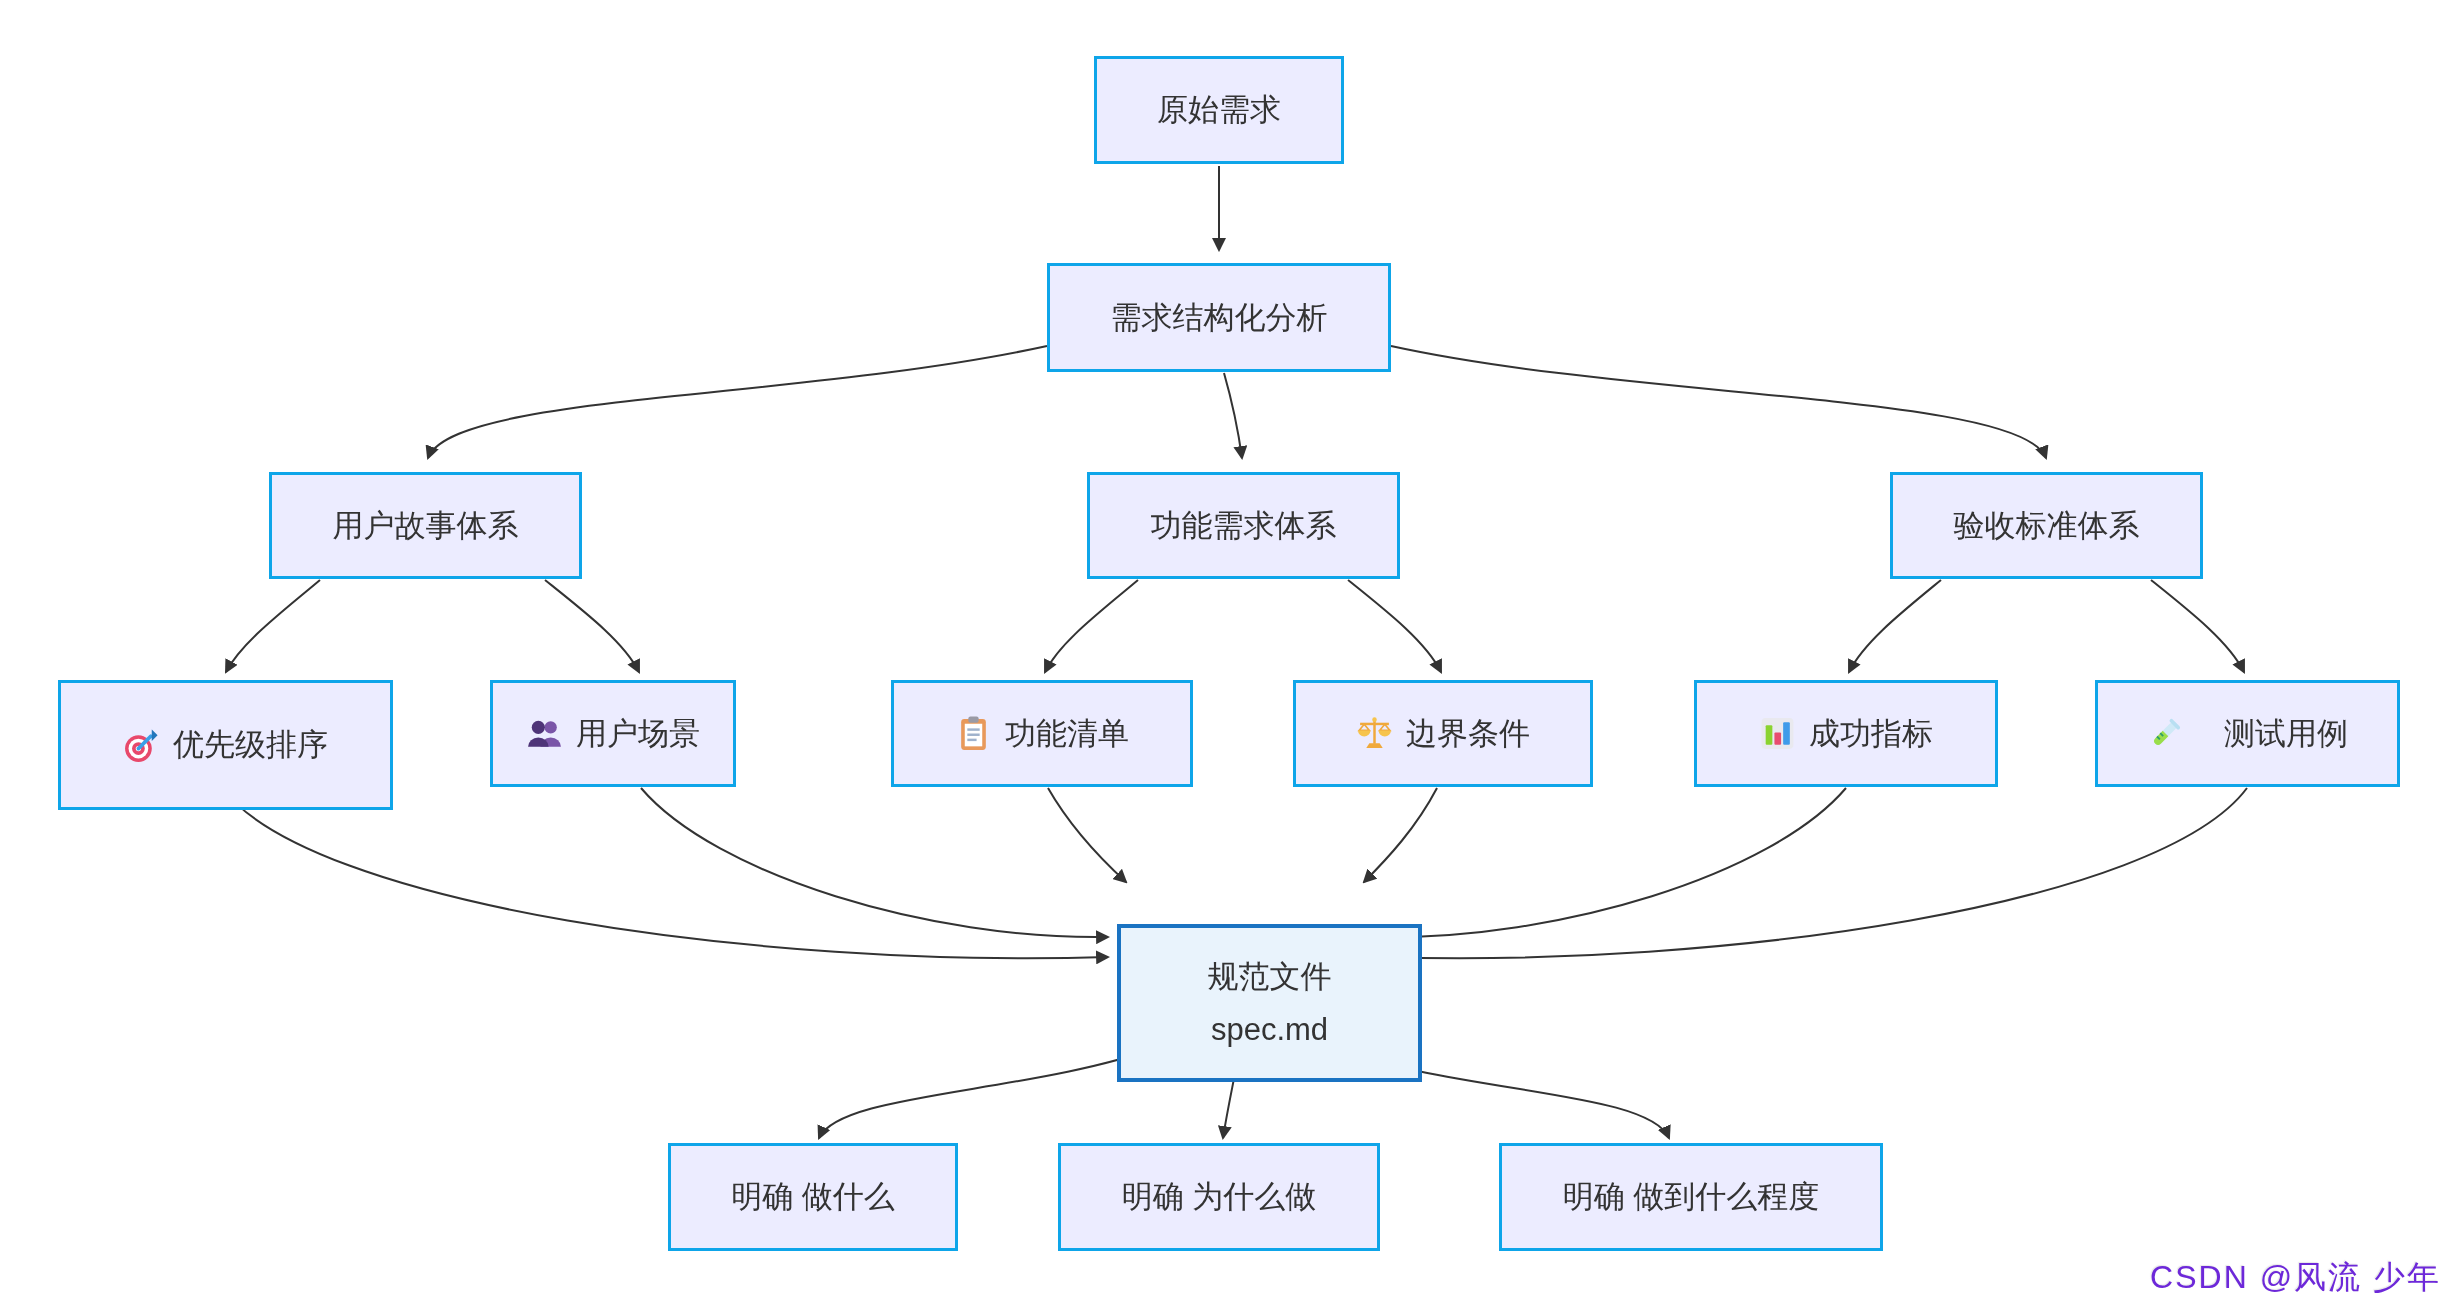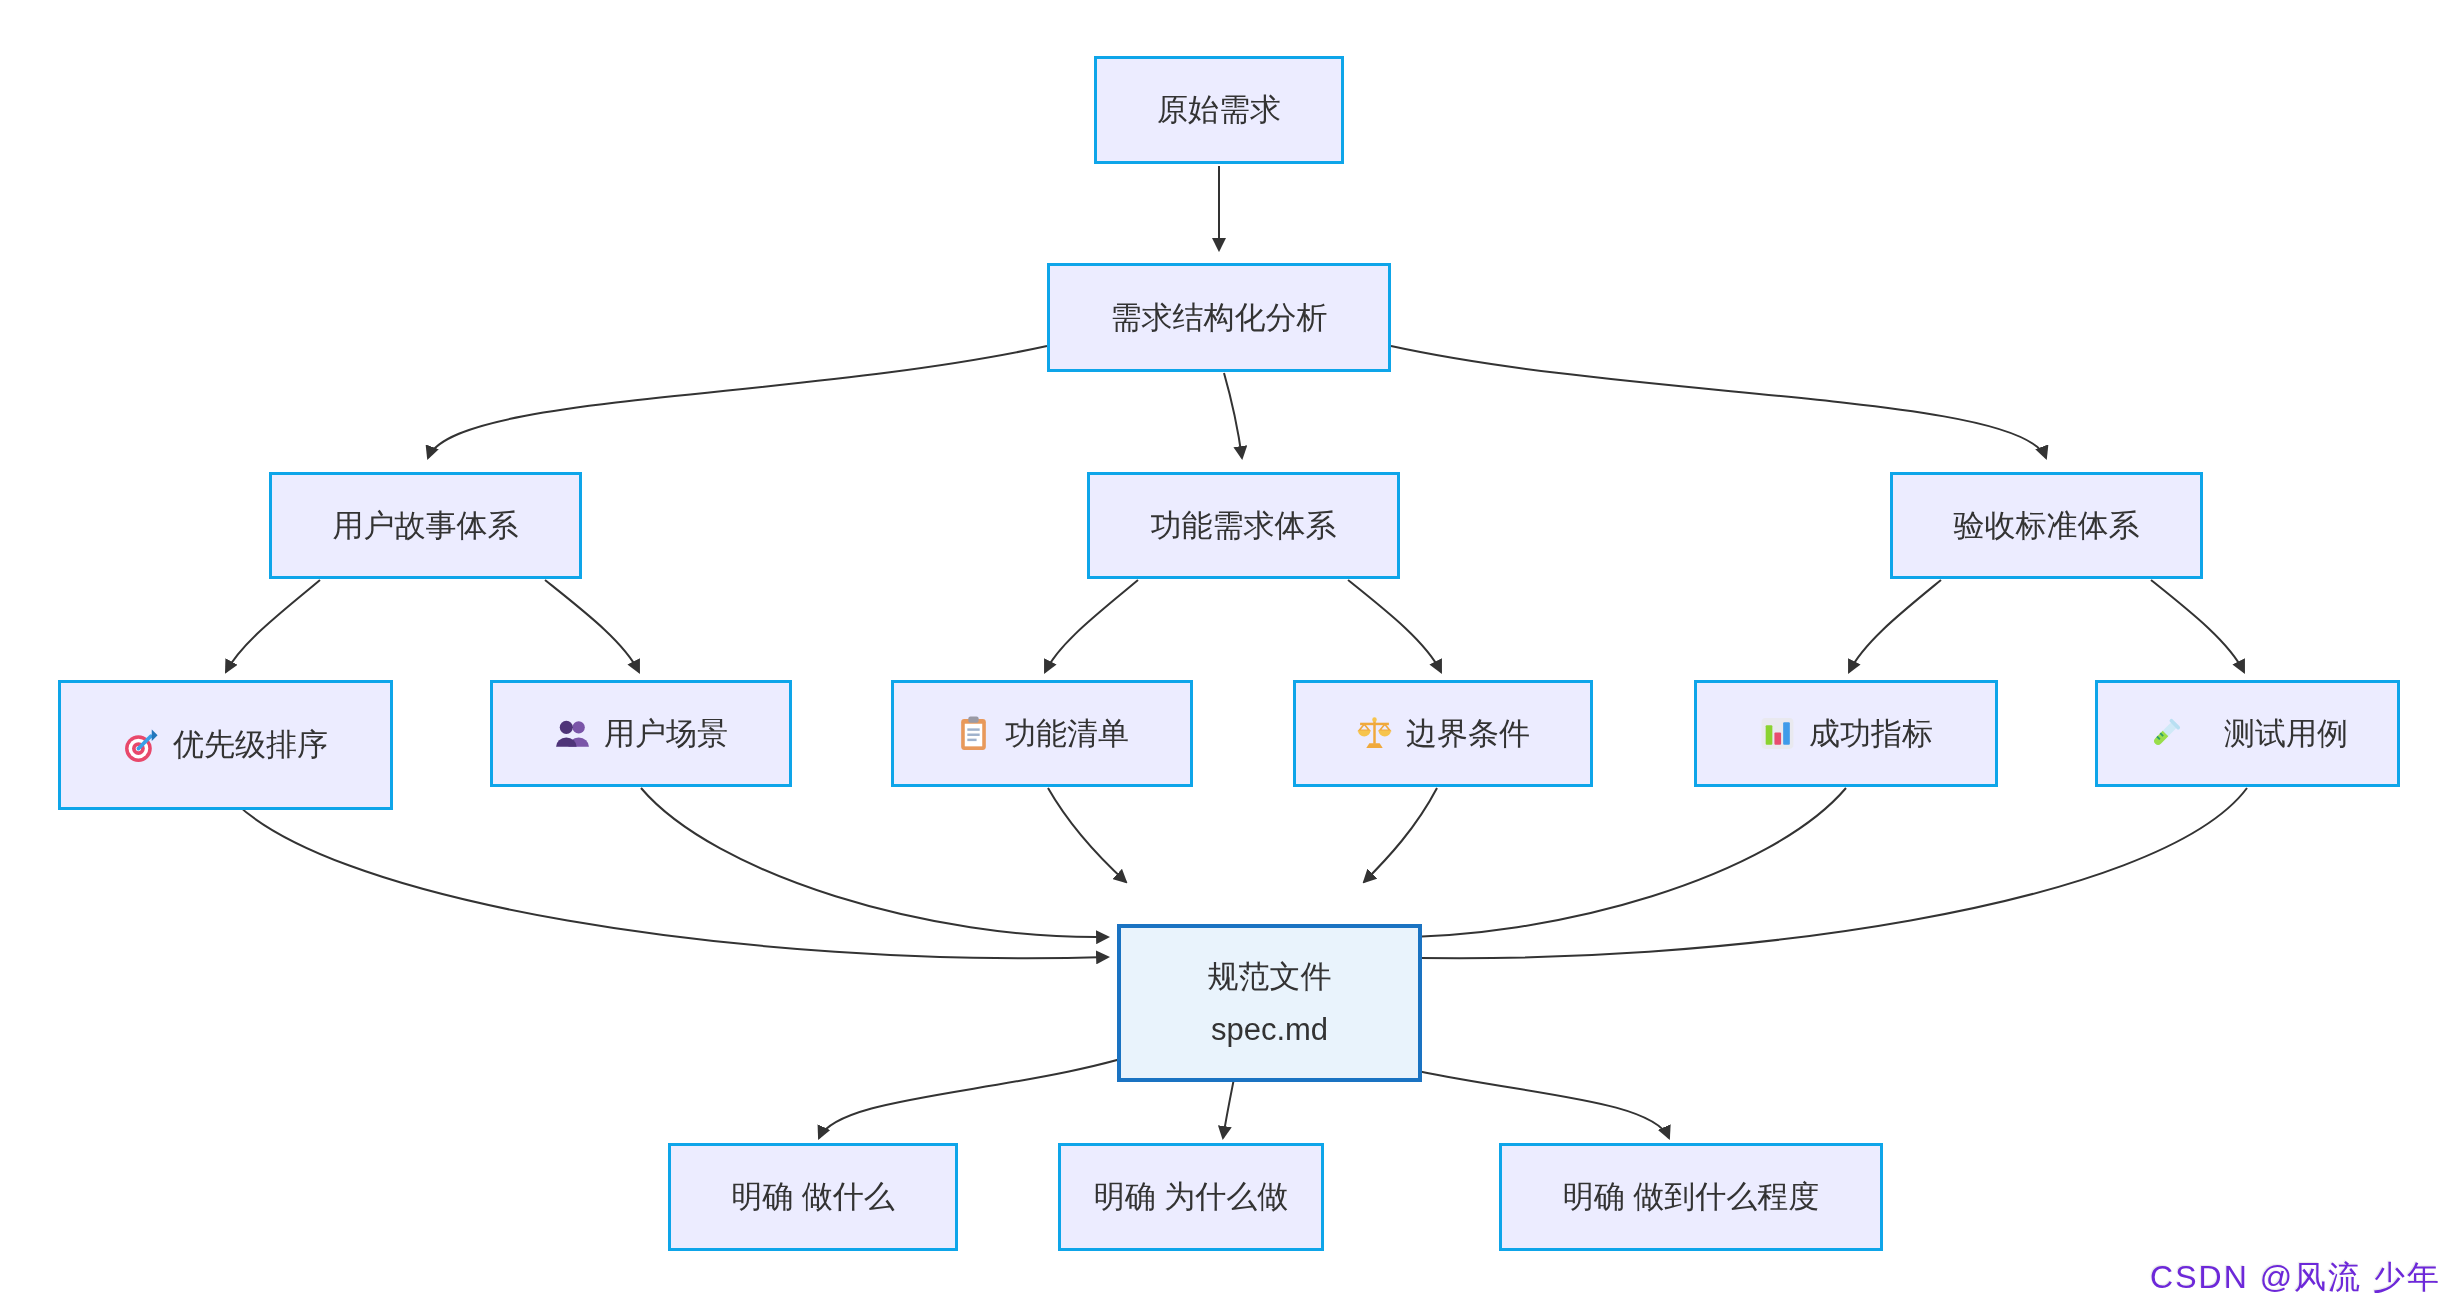"用户场景" div.node { width: 302px -> 246px }
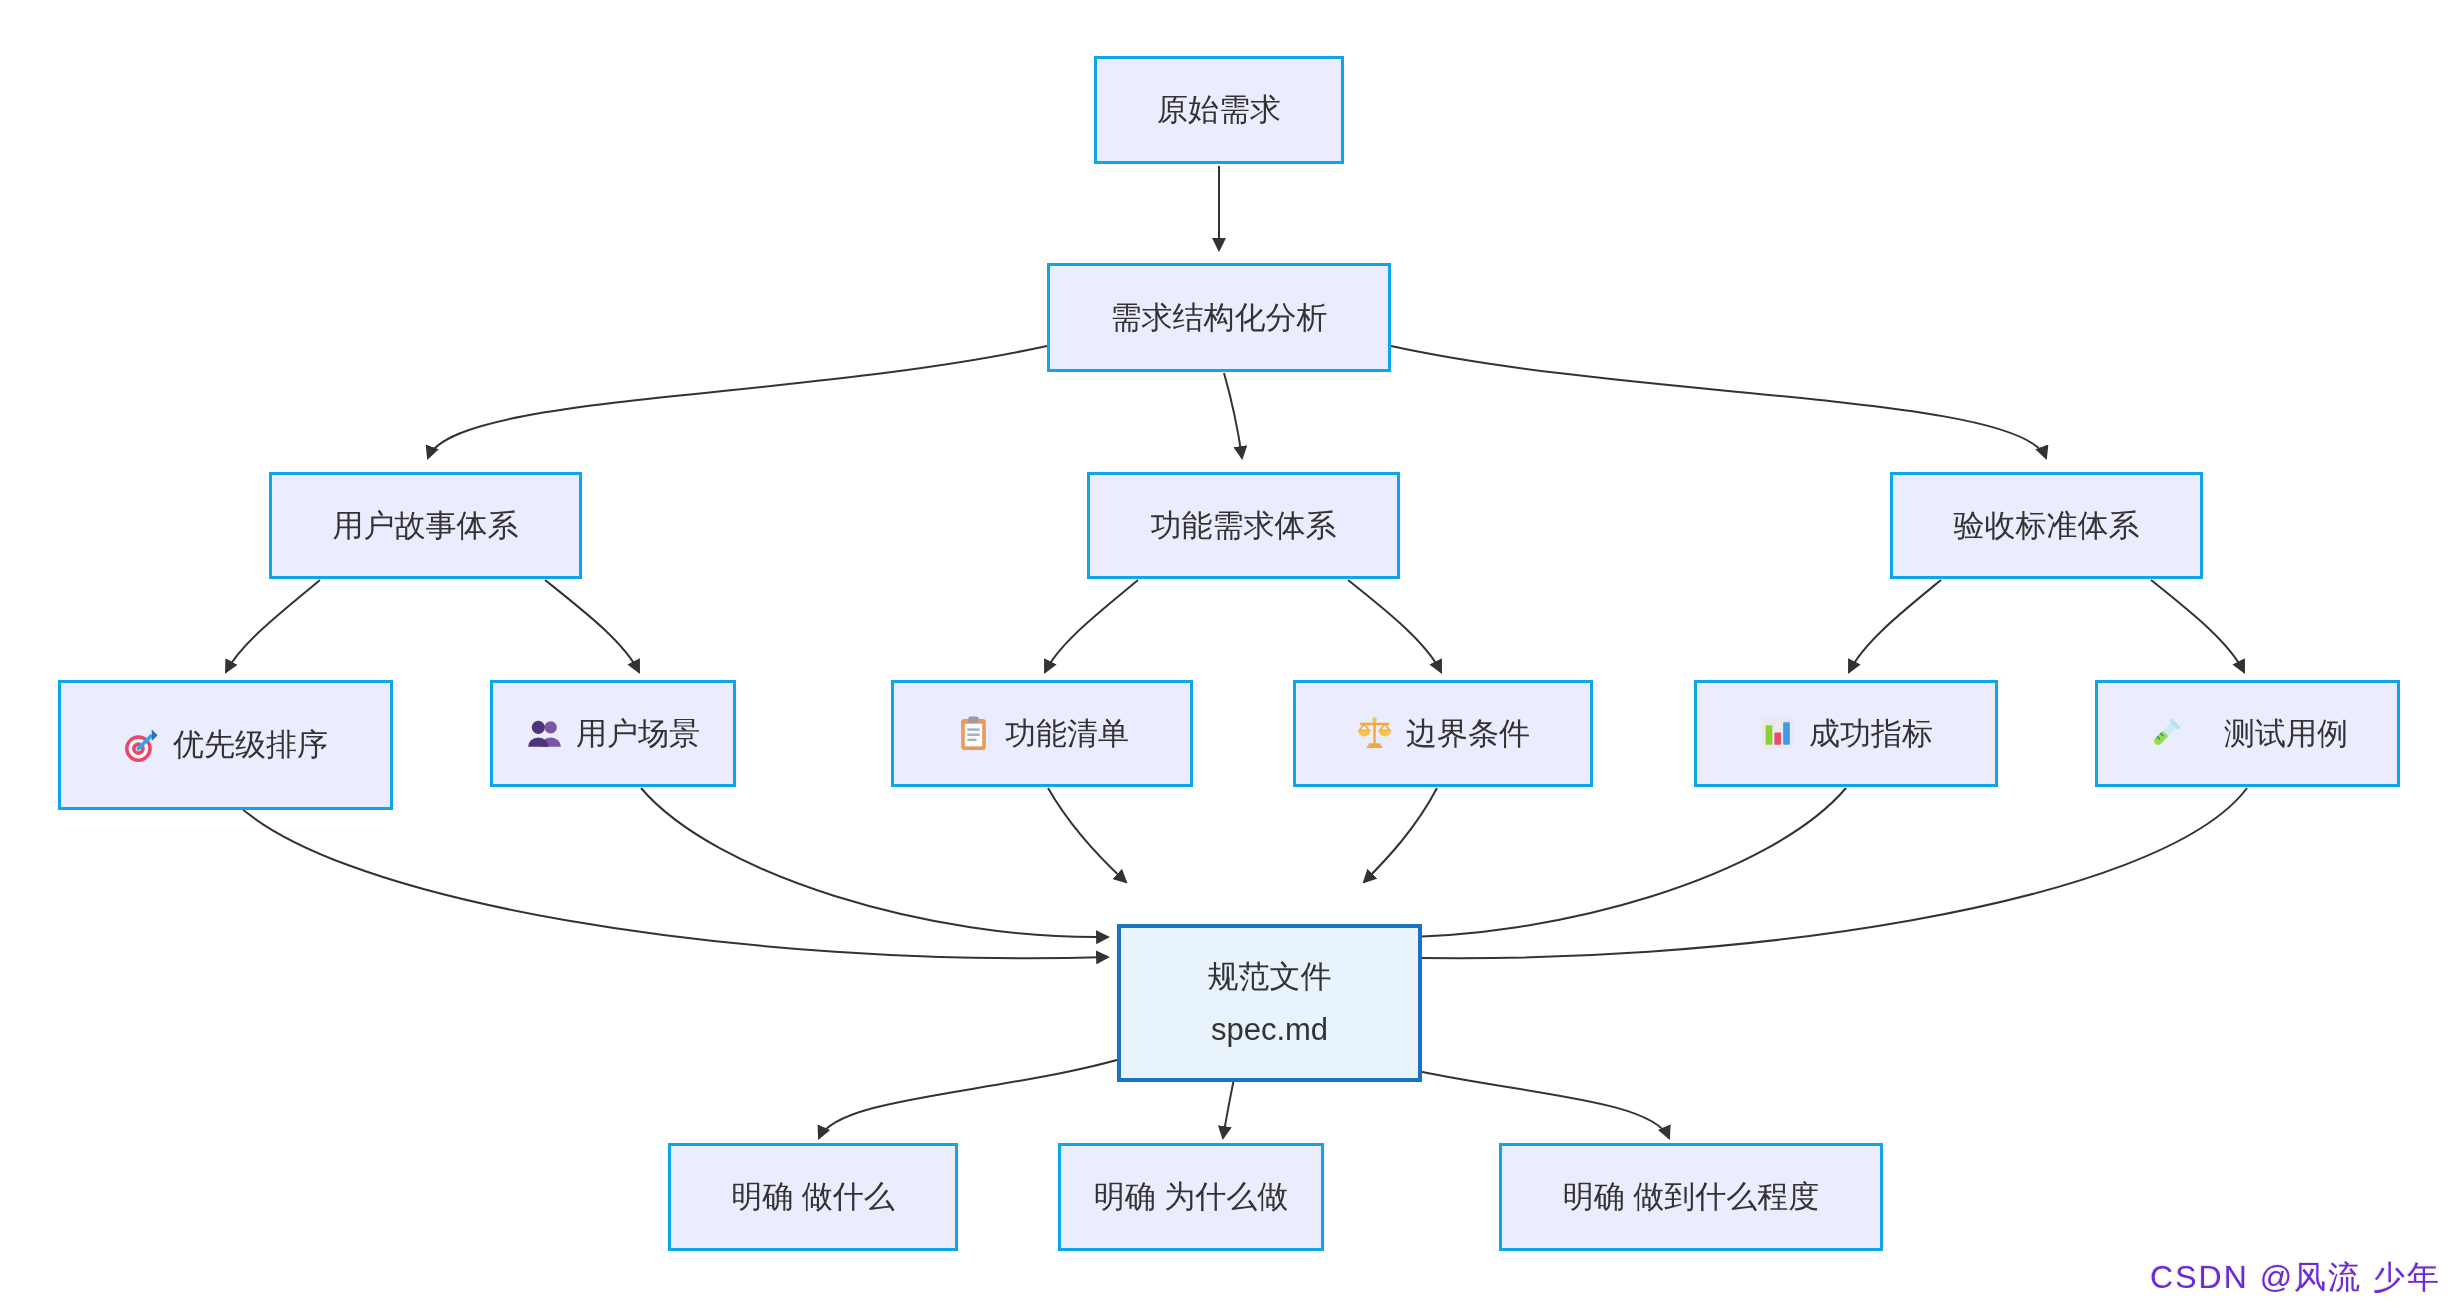"明确 为什么做" div.node { width: 266px -> 322px }
